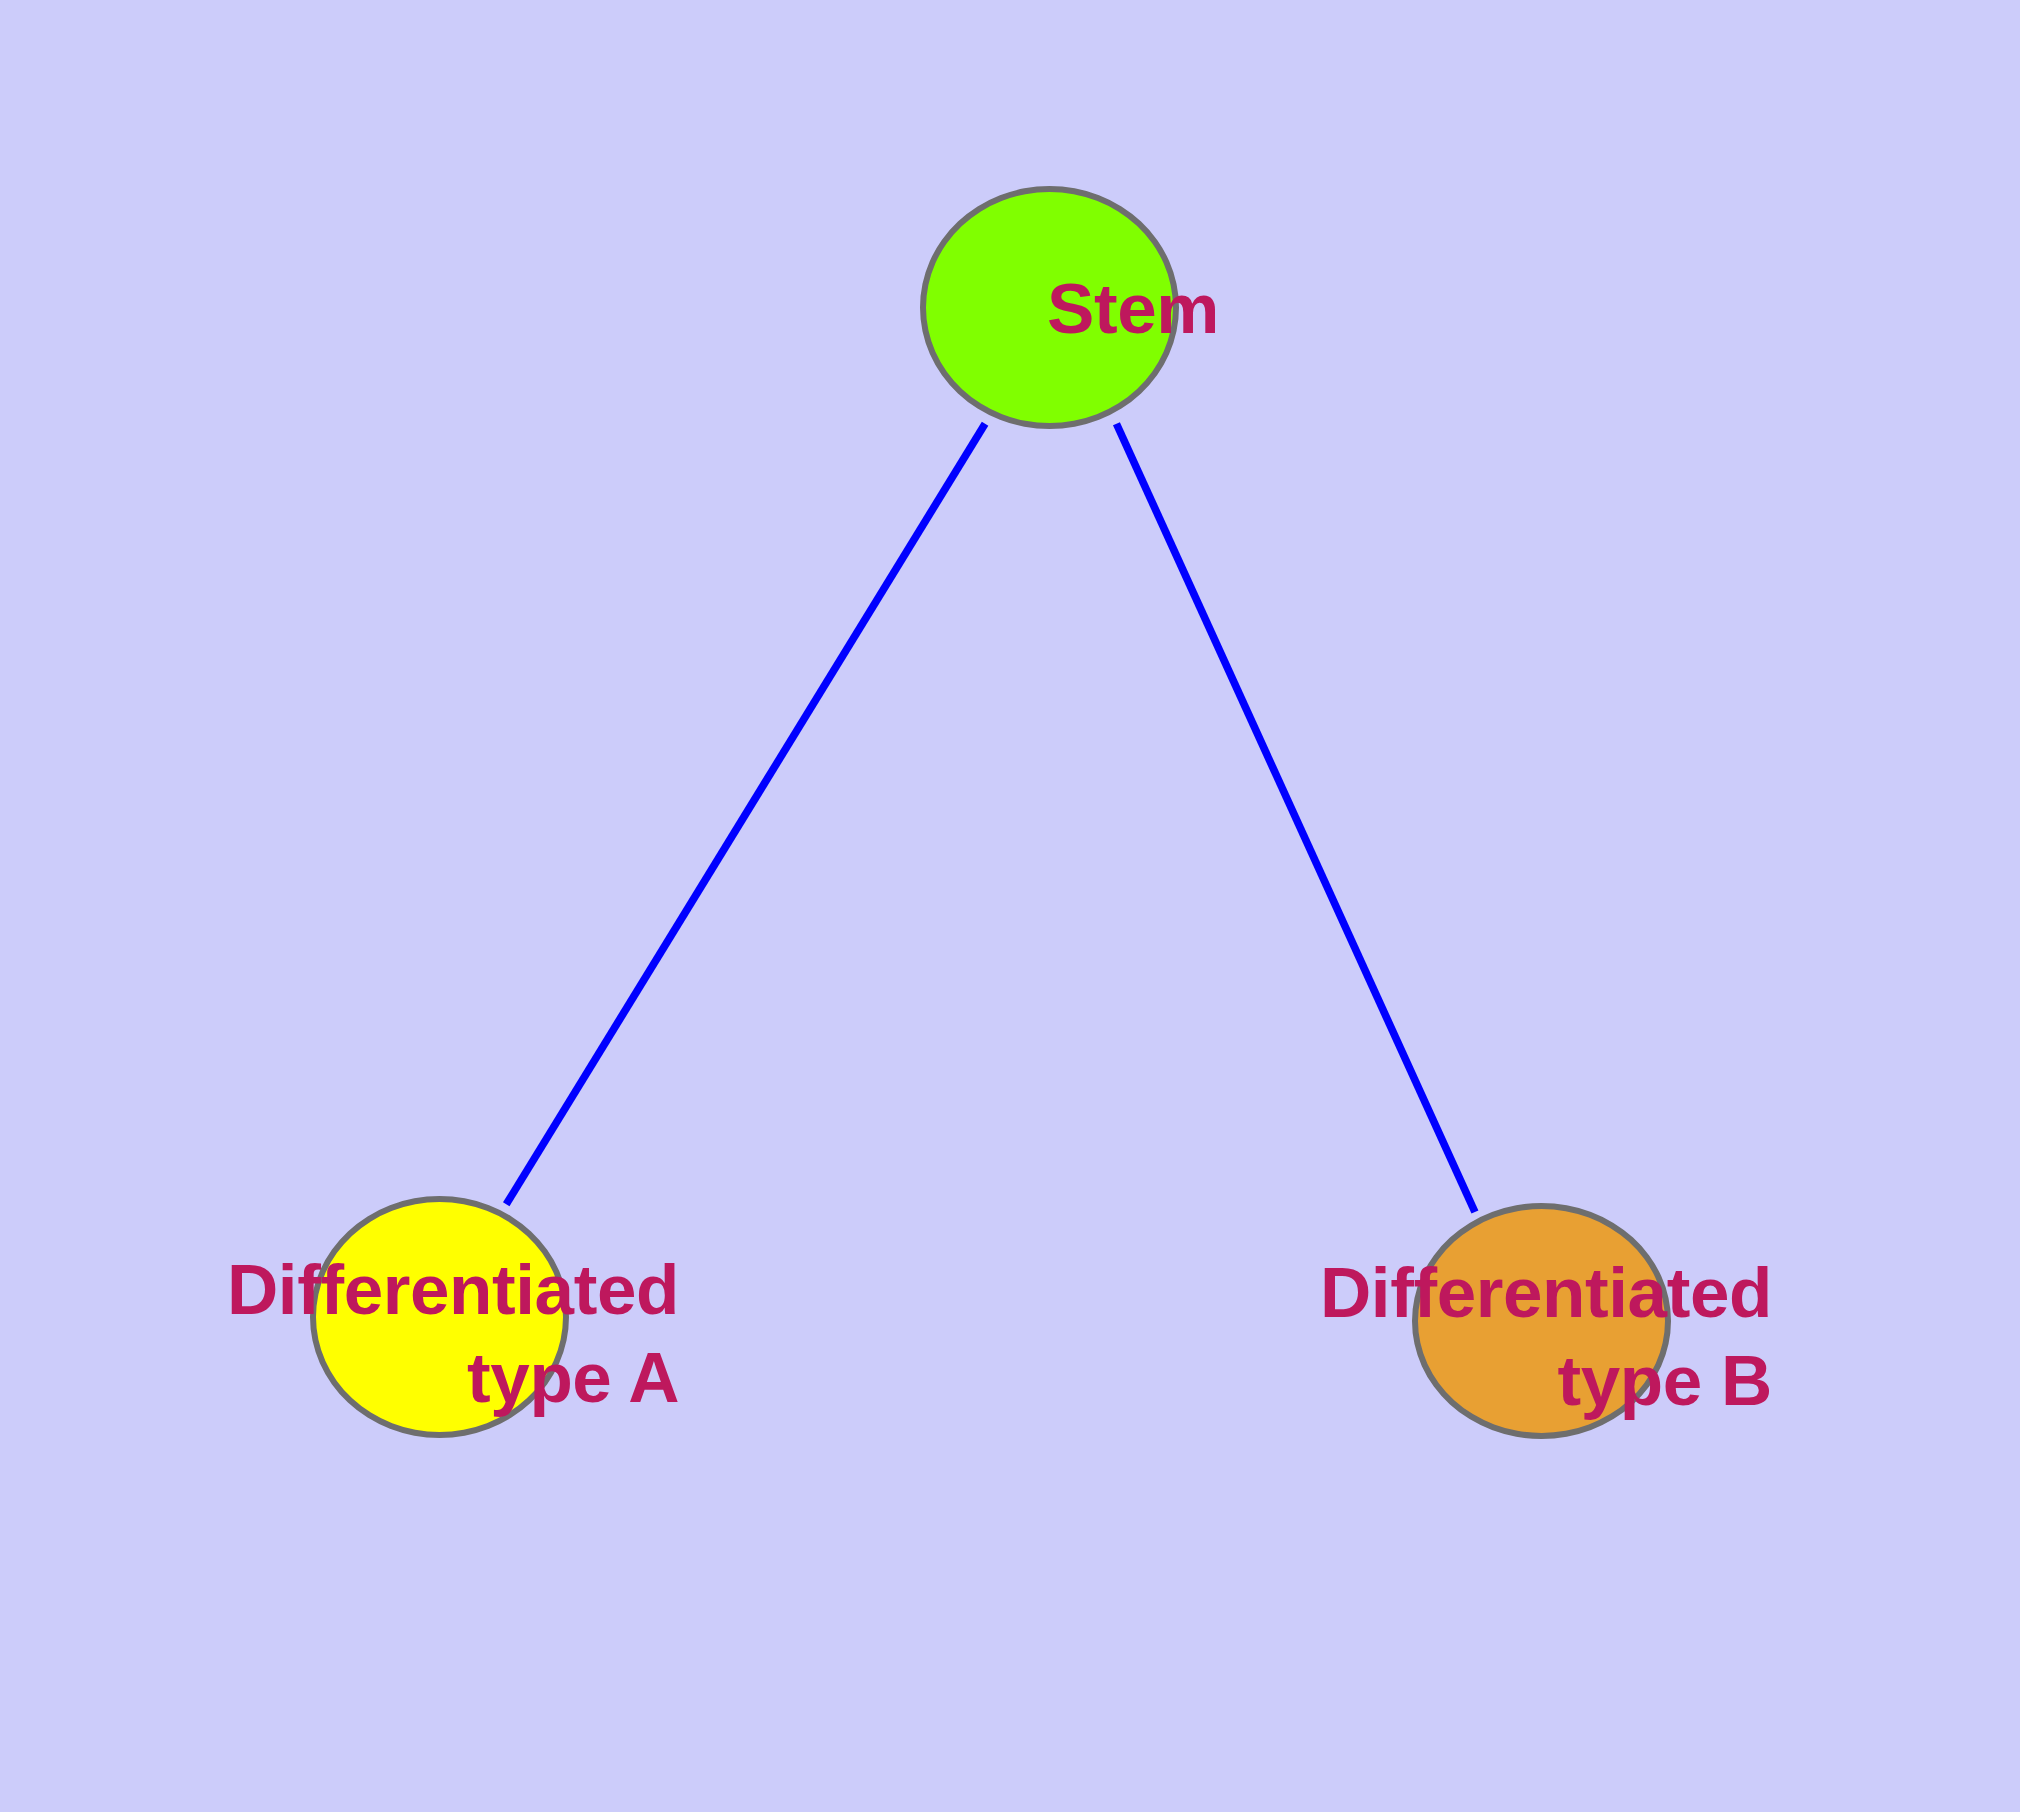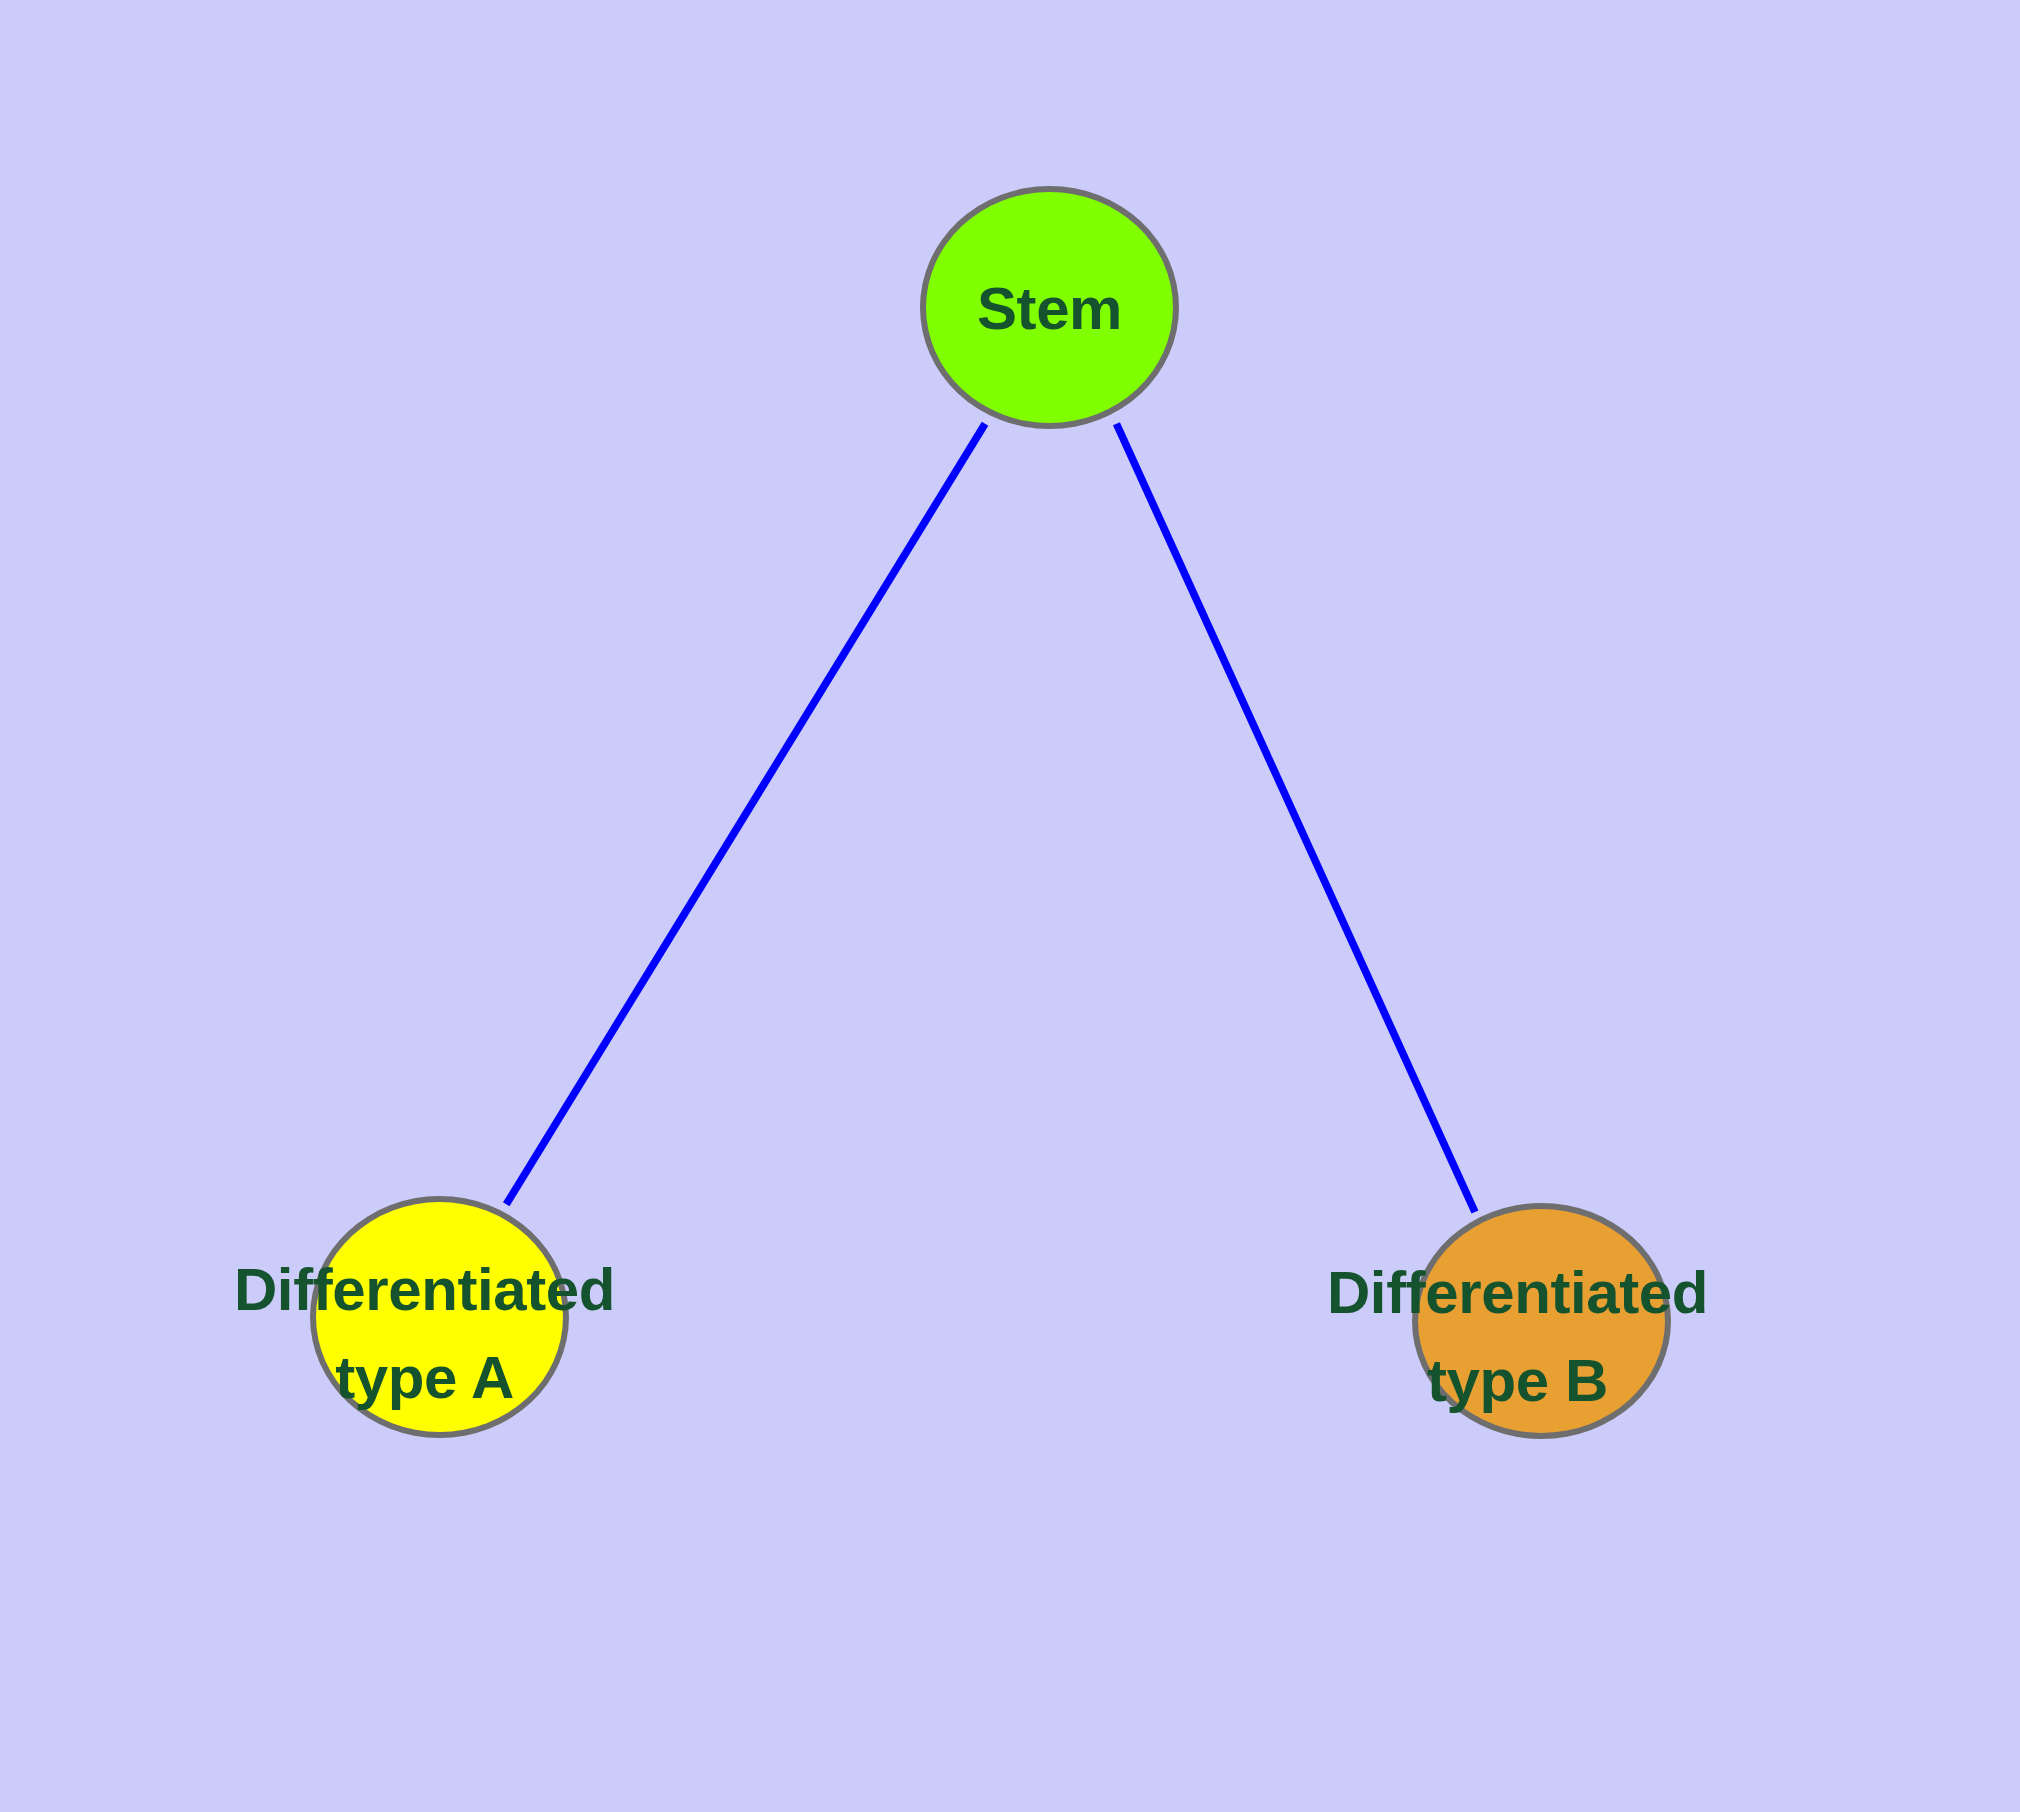"Stem" .node-label { color: #14532d -> #be185d; font-size: 60px -> 71px; text-align: center -> right }
